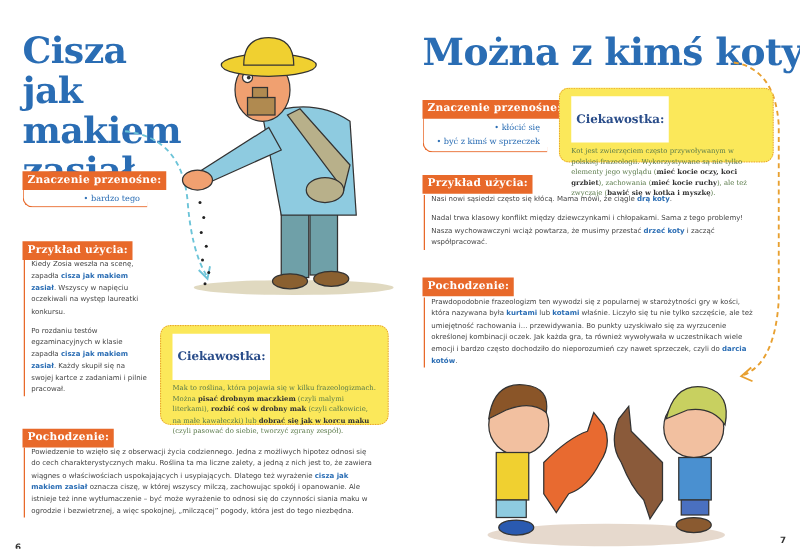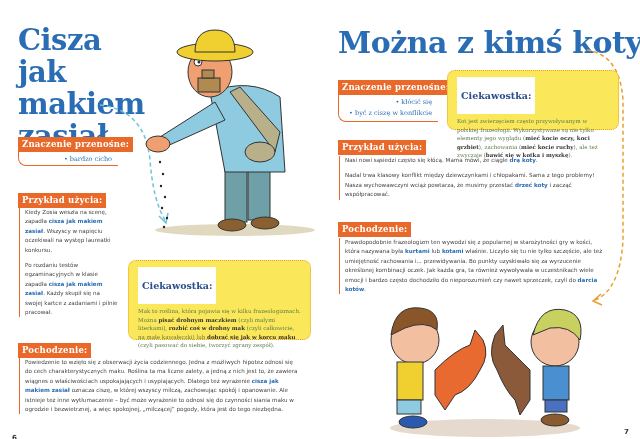"być z ciszę w konflikcie" li { text: ciszę w konflikcie -> kimś w sprzeczek }
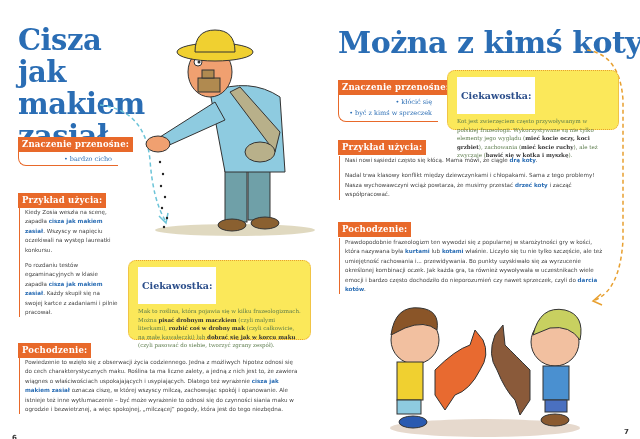"bardzo cicho" li { text: cicho -> tego }
